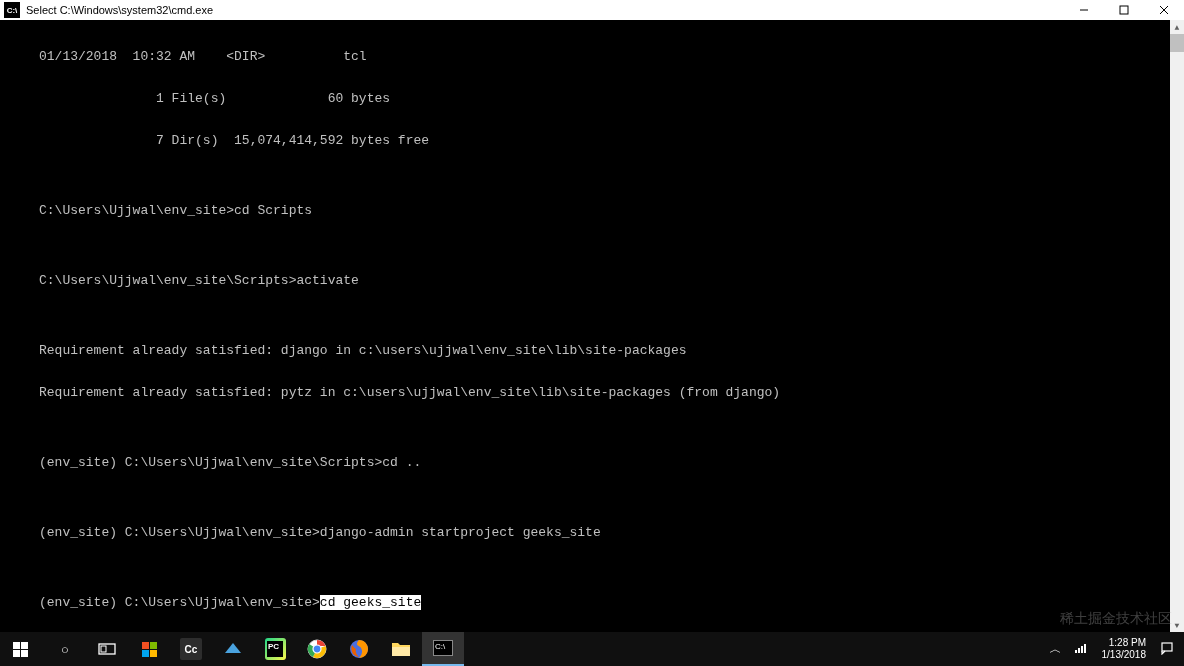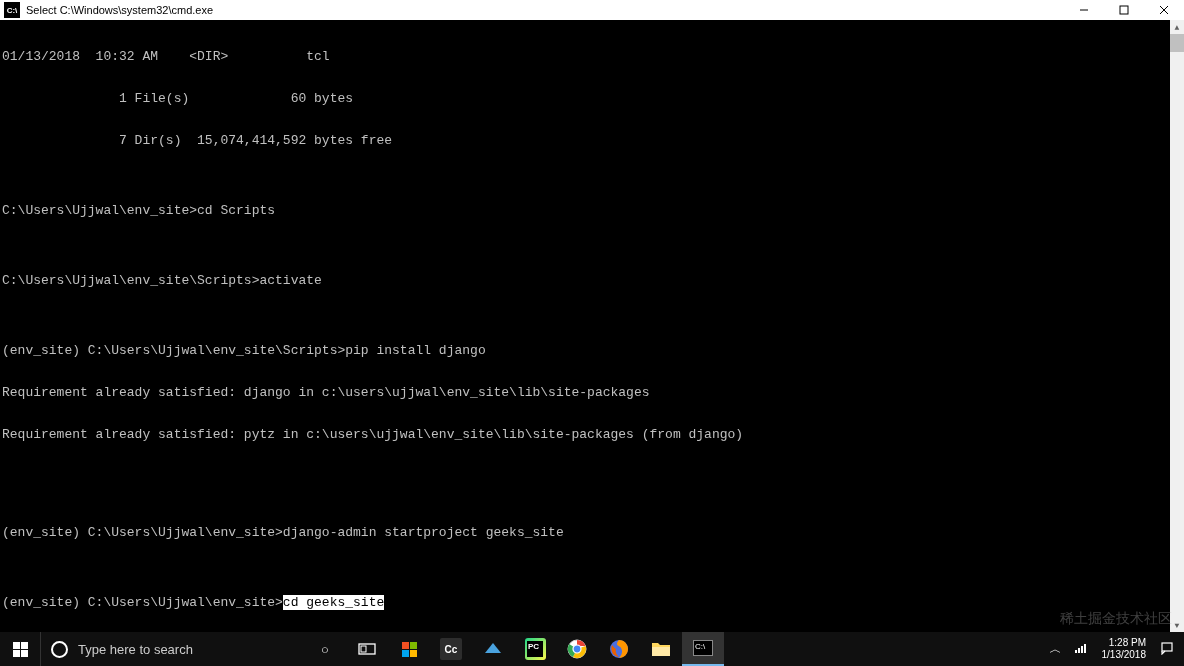"01/13/2018 10:32 AM <DIR> tcl" .terminal { margin-left: none -> 37px }
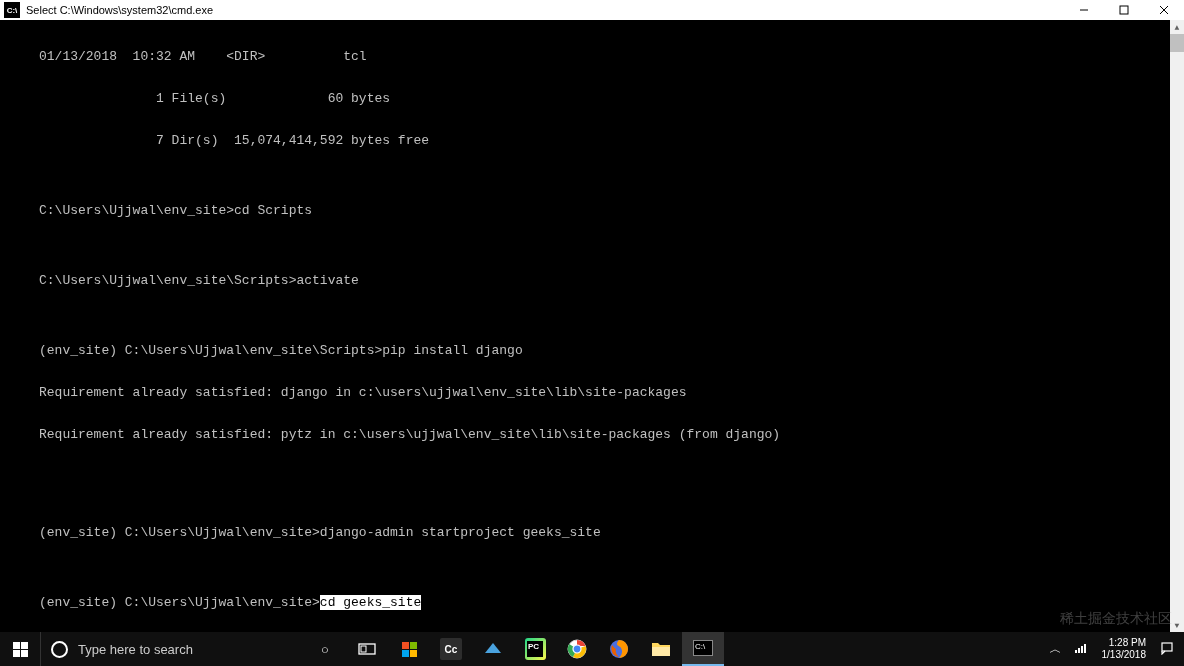"(env_site) C:\Users\Ujjwal\env_site\Scripts>pip" div.line { html: <div>(env_site) C:\Users\Ujjwal\env_site\Scripts&gt;pip install django</div> -> none }
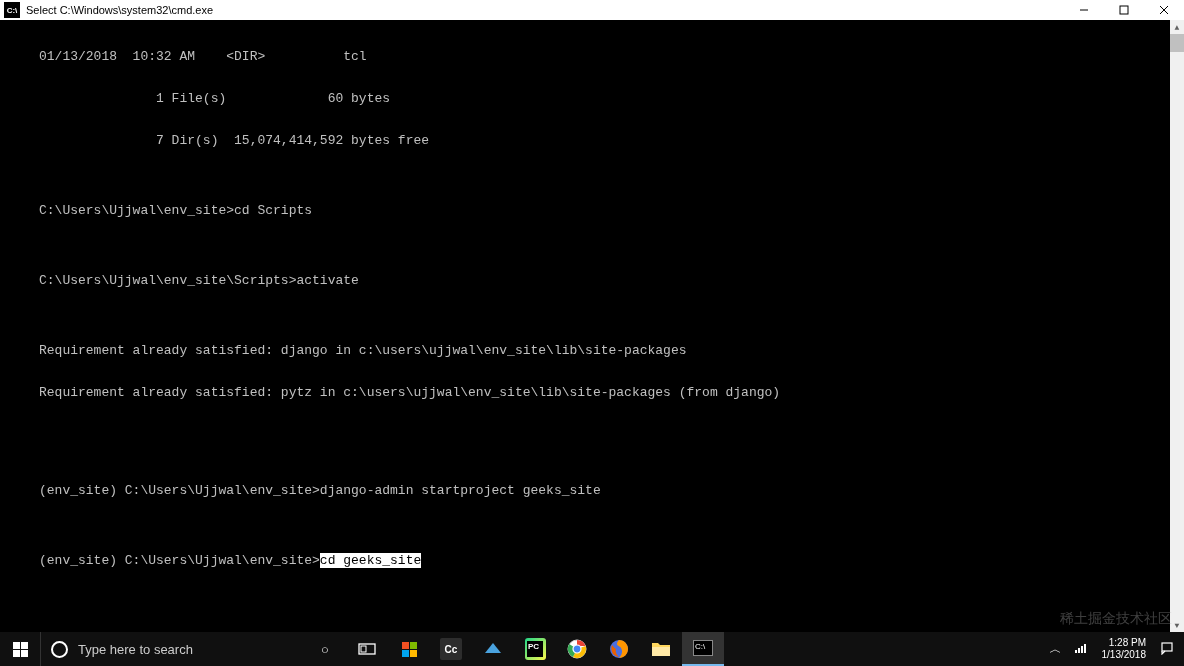"(env_site) C:\Users\Ujjwal\env_site\Scripts>cd" div.line { html: none -> <div>(env_site) C:\Users\Ujjwal\env_site\Scripts&gt;cd ..</div> }
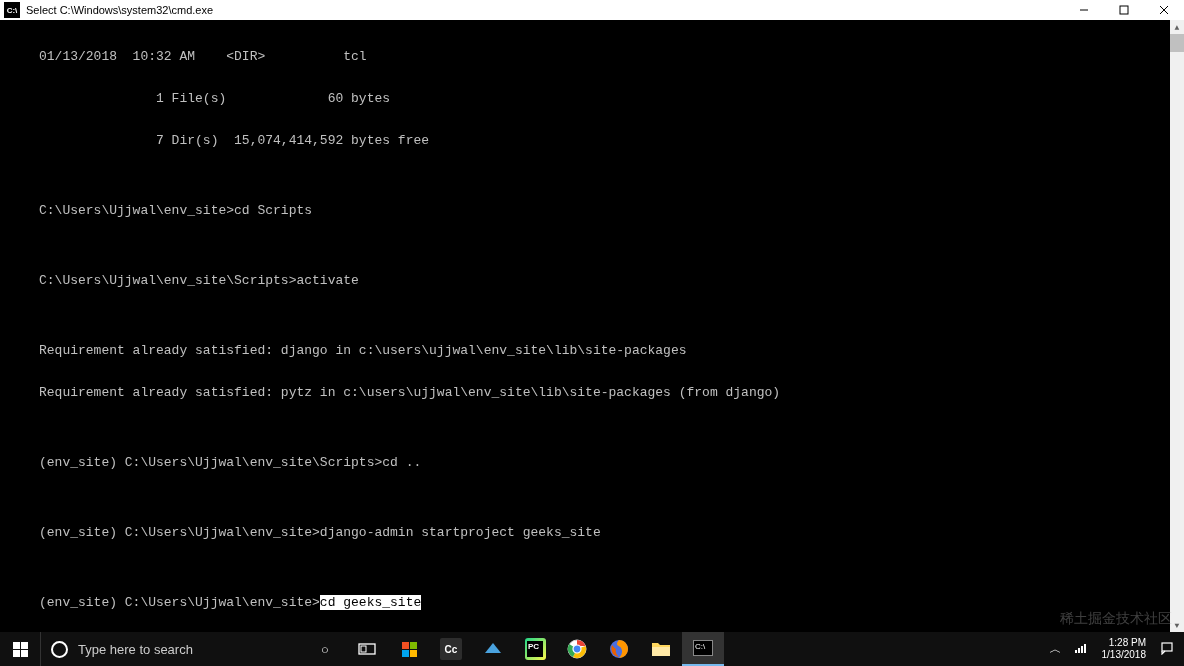"Type here to search" div.search-box { html: <div> <span></span> <span>Type here to search</span> </div> -> none }
